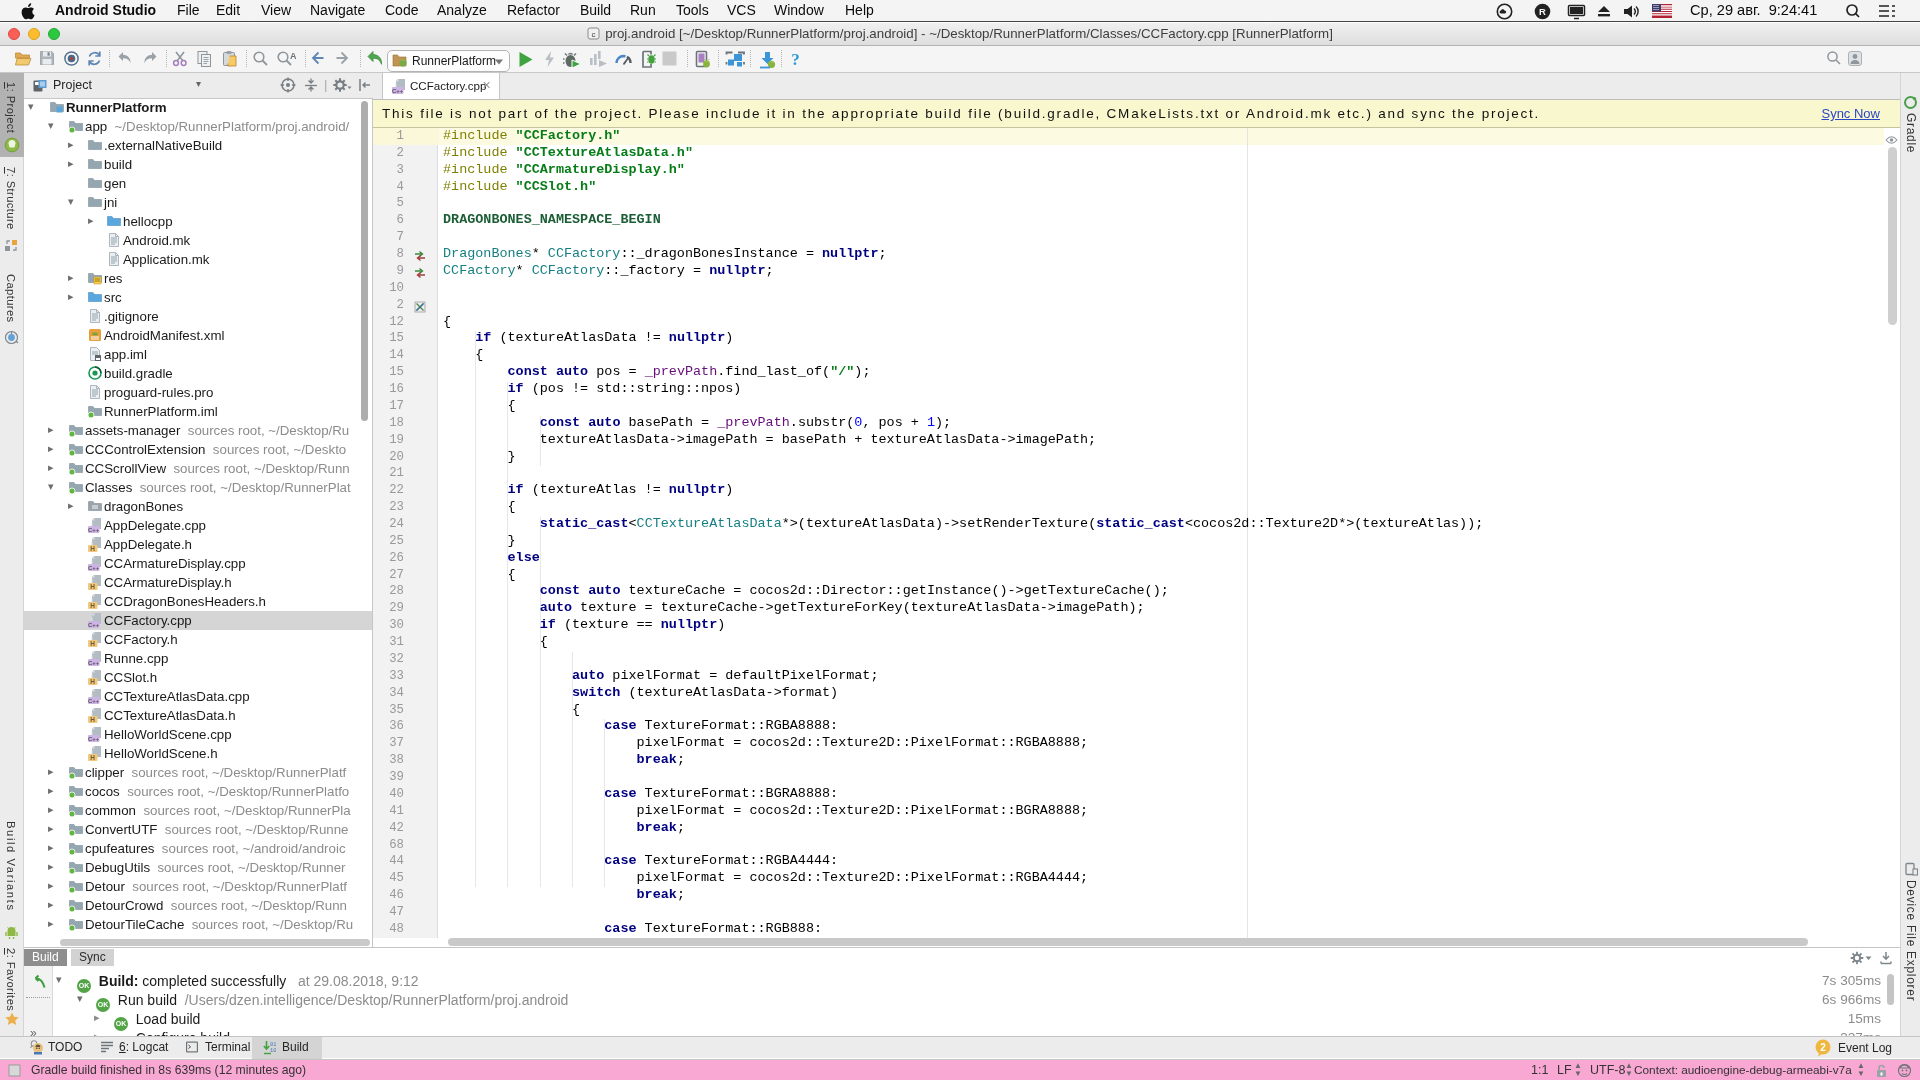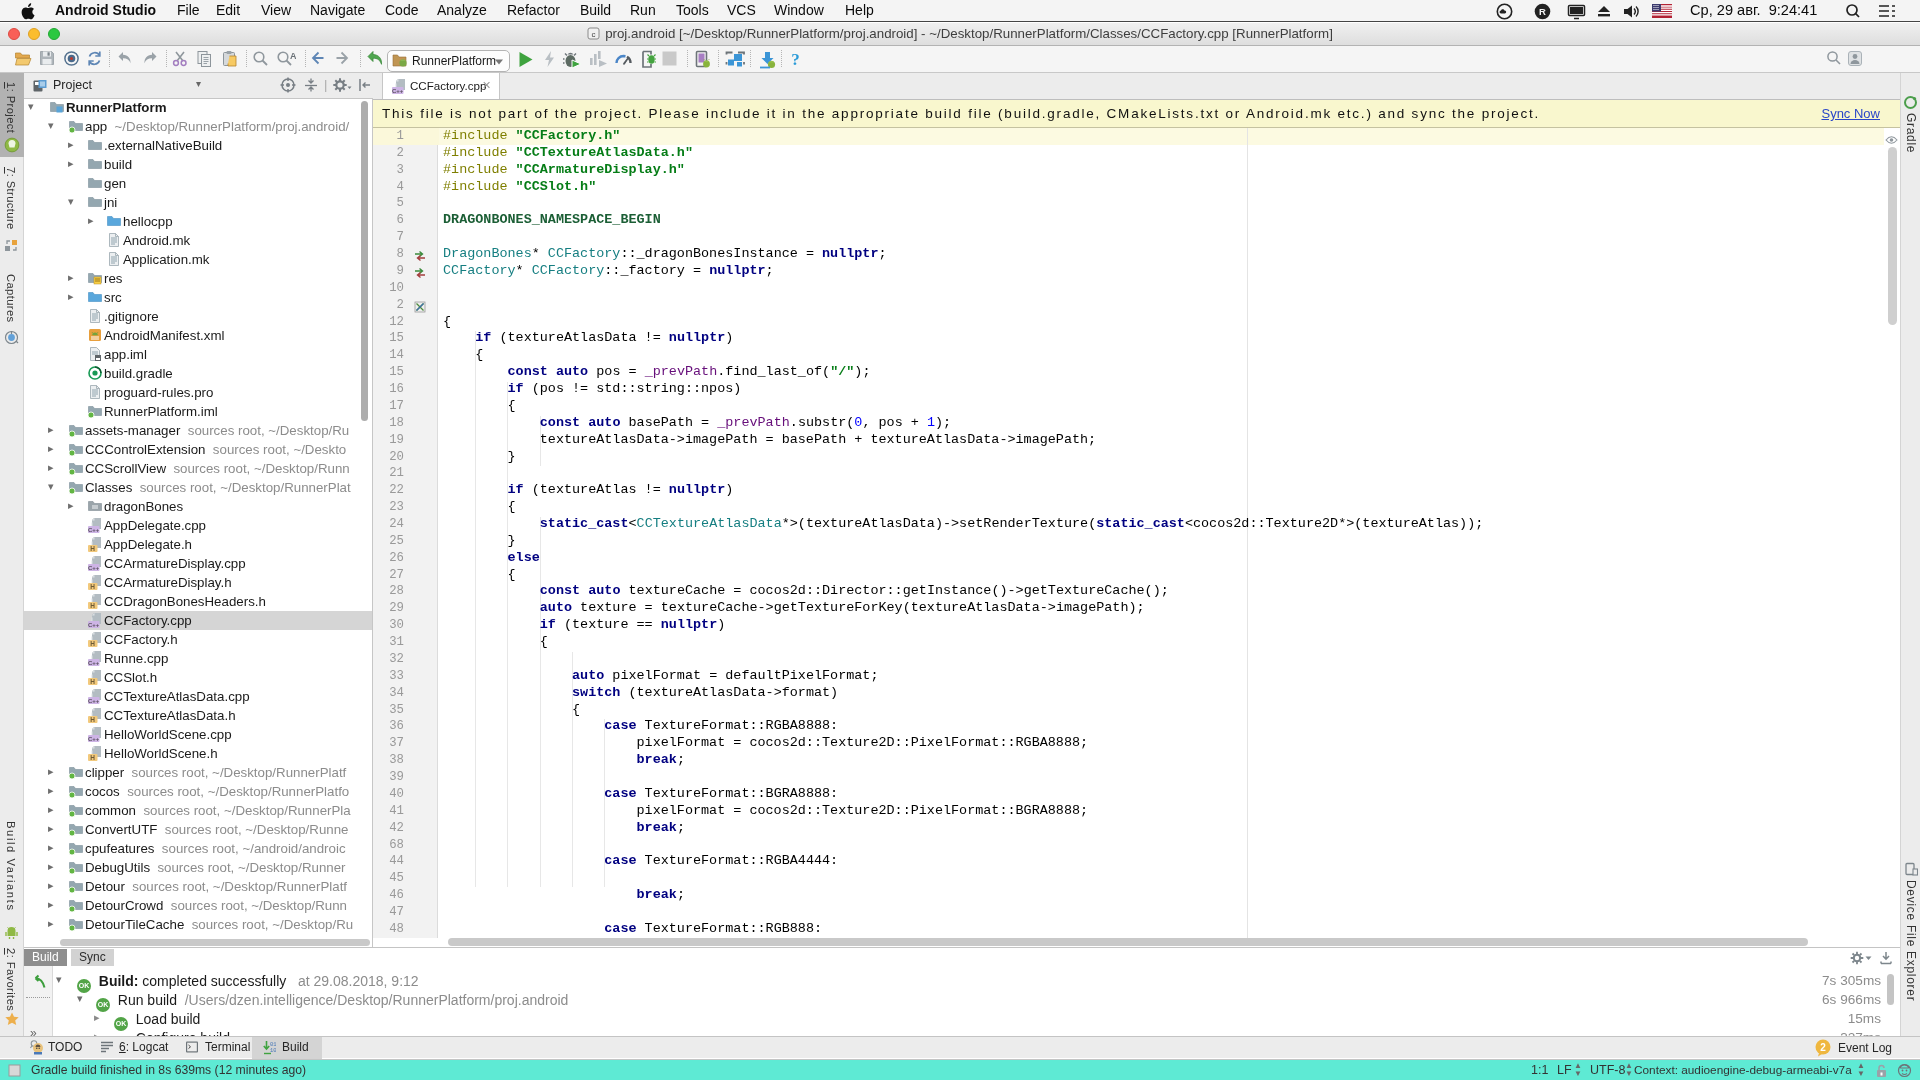"pixelFormat = cocos2d::Texture2D::PixelFormat::RGBA4444;" div.cl { html: none -> <div> pixelFormat = cocos2d::Texture2D::PixelFormat::RGBA4444;</div> }
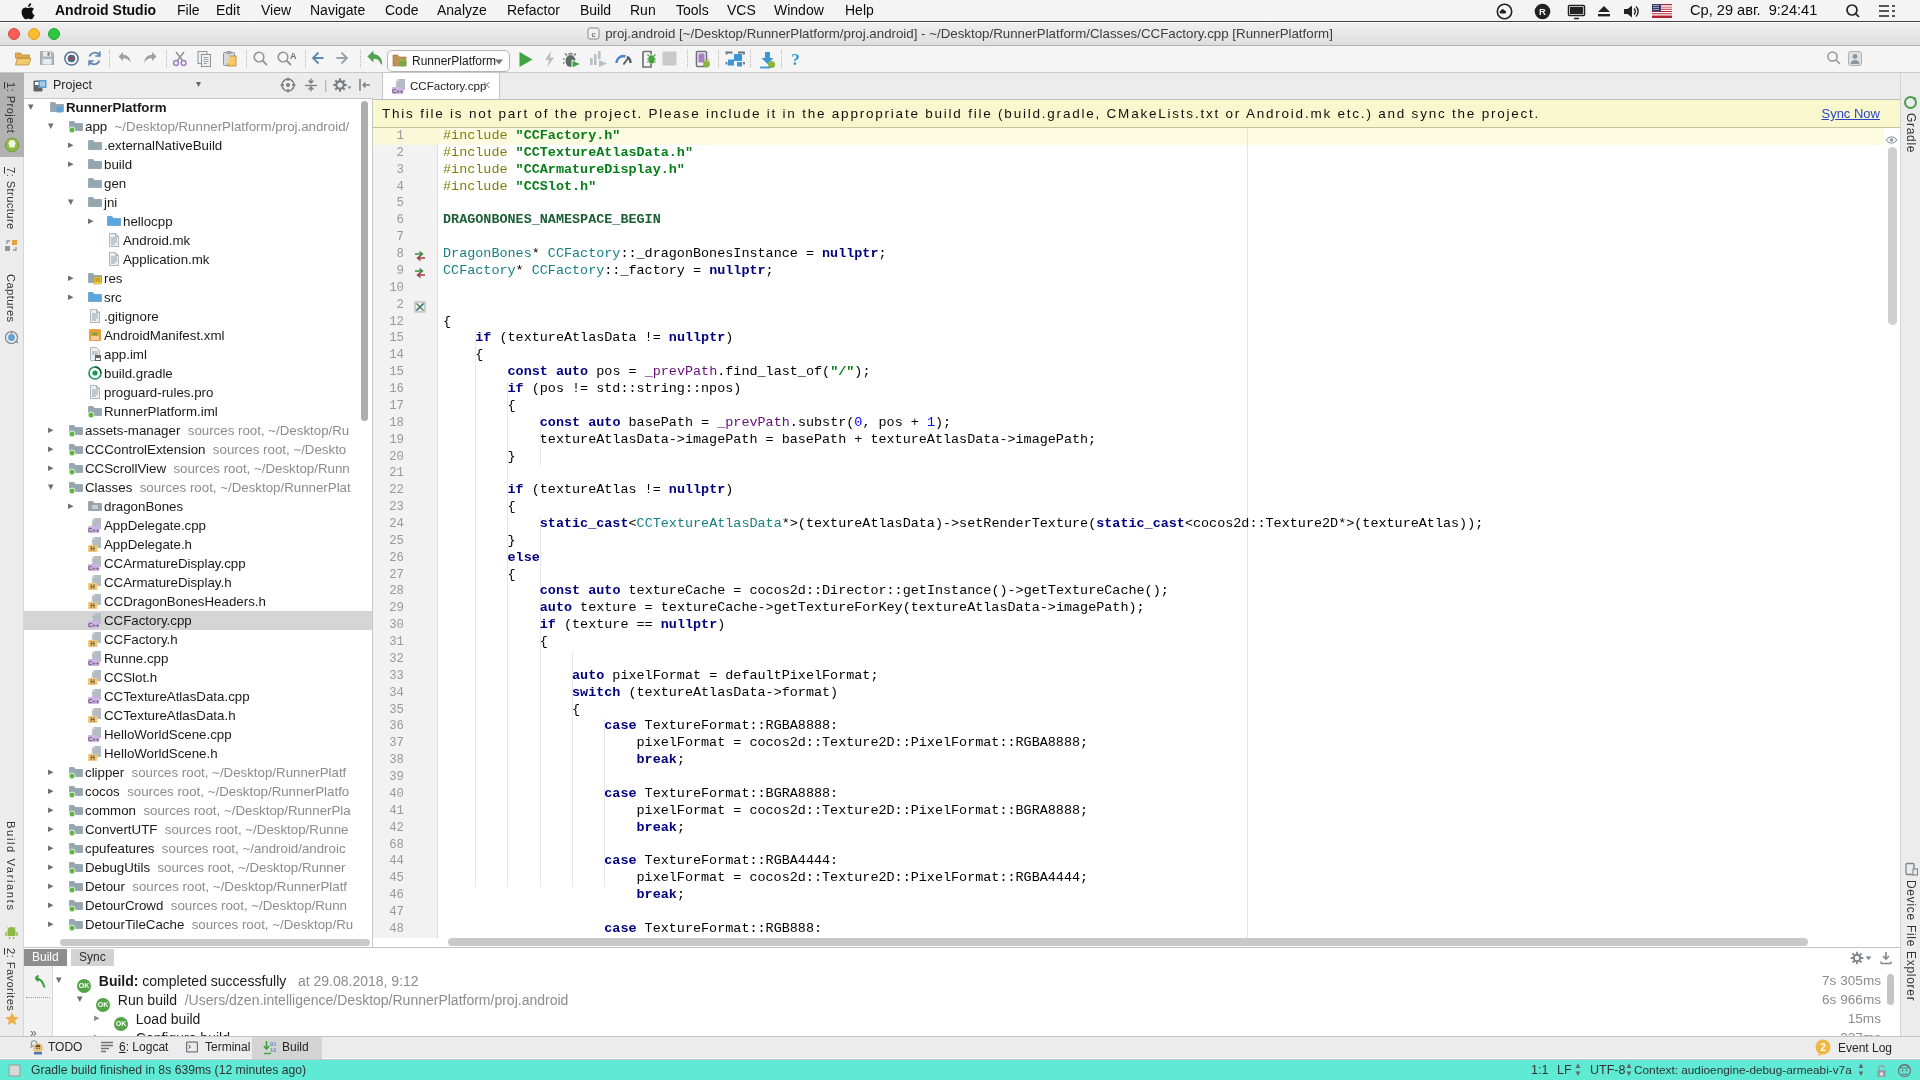"Gradle build finished in 8s" #sbar { background: #5eead4 -> #f9a8d4 }
